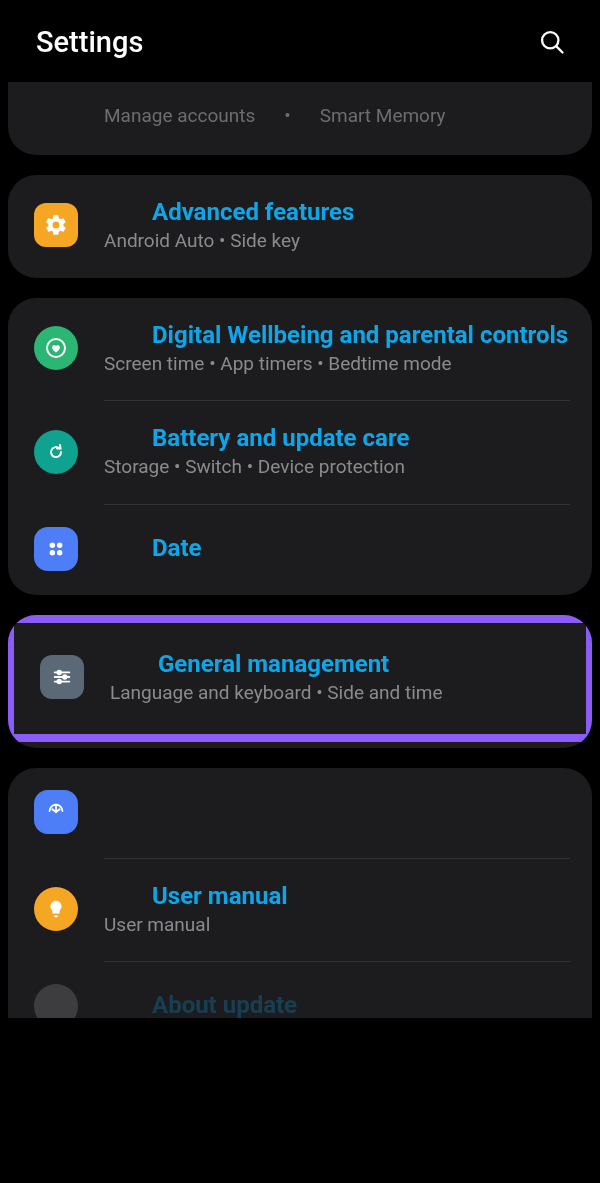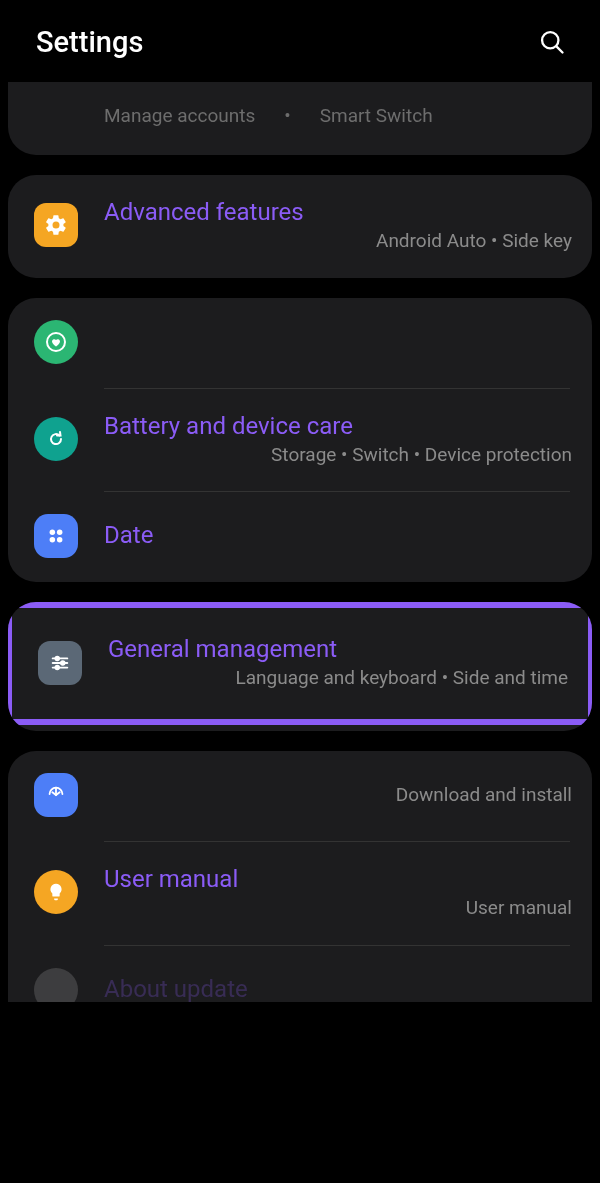"Smart Switch" span { text: Switch -> Memory }
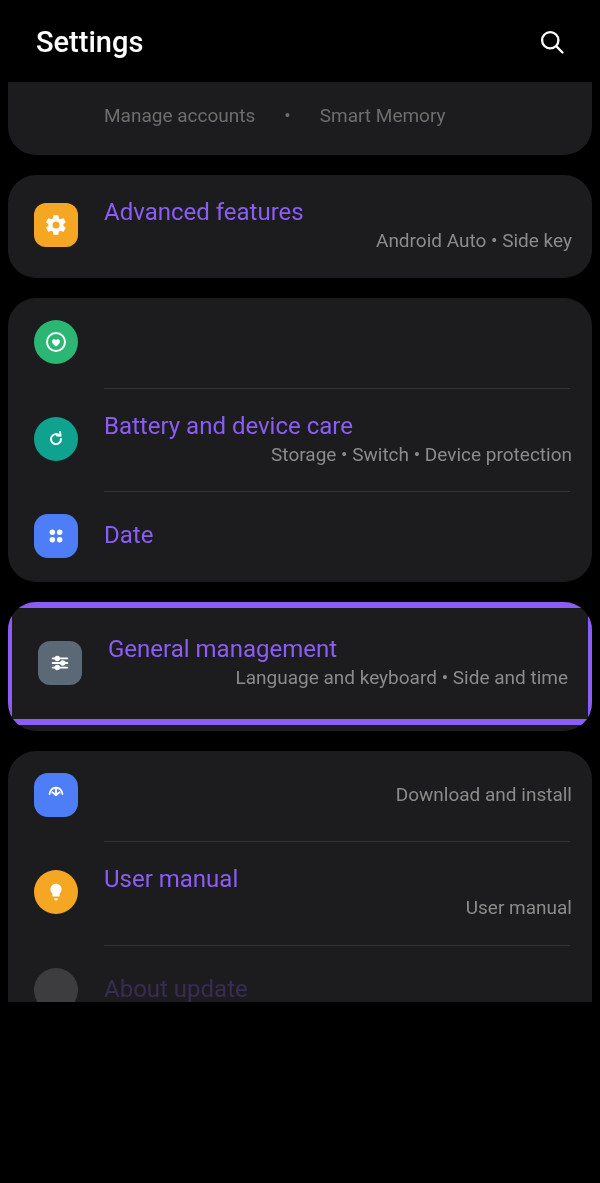"Advanced features" .row-title { color: #8b5cf6 -> #0ea5e9; font-weight: 400 -> 700; margin-left: none -> 48px }
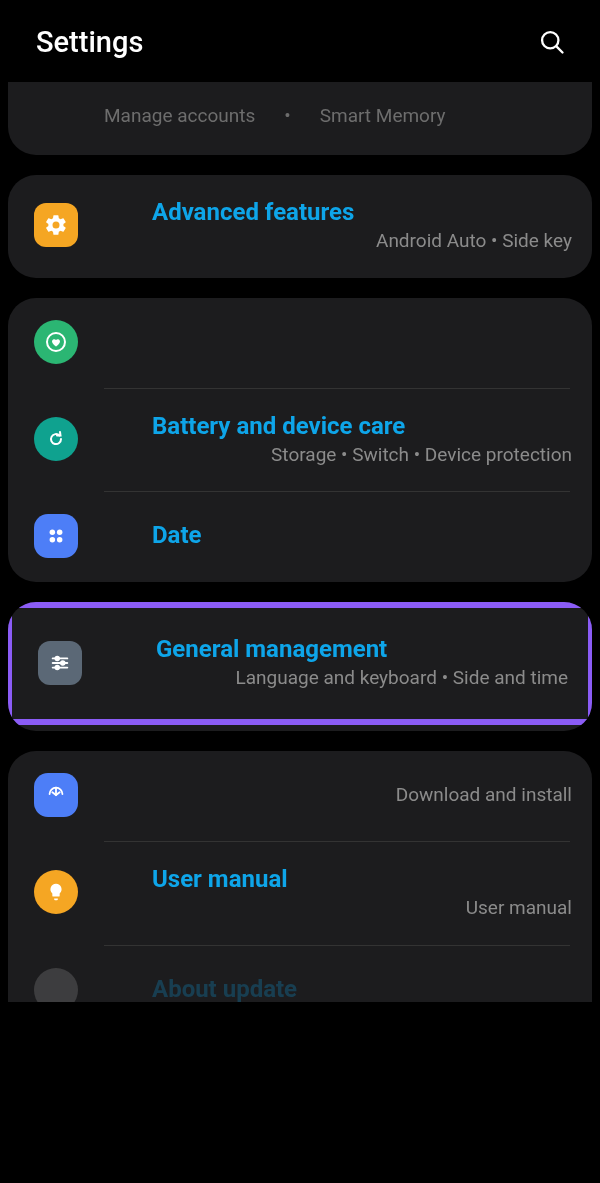"Android Auto • Side key" .row-sub { text-align: right -> none }
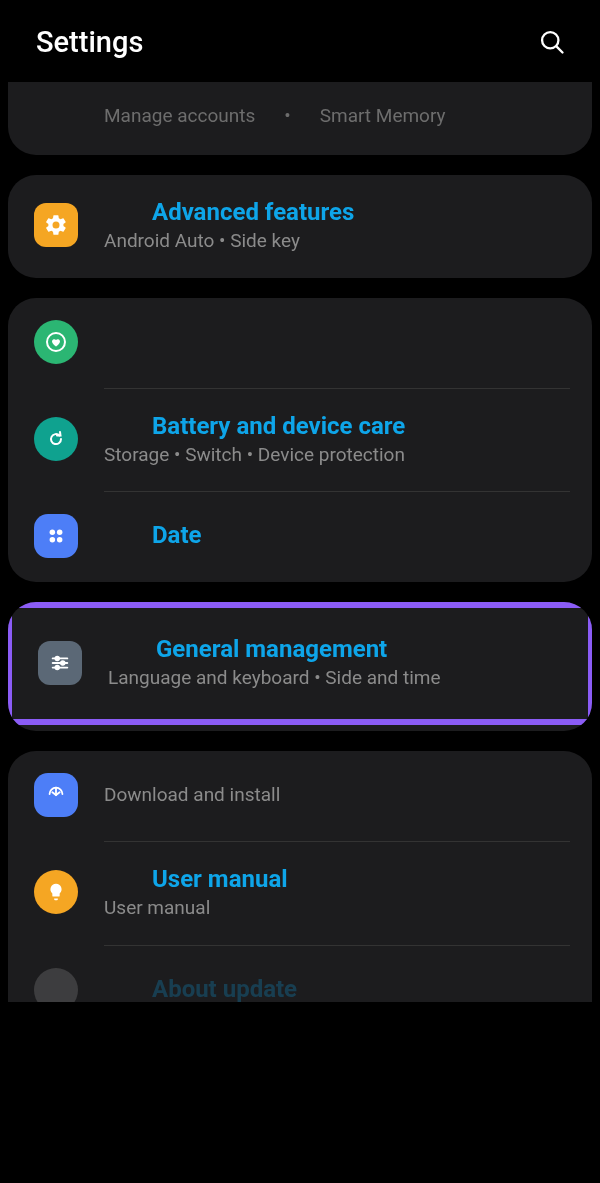"Digital Wellbeing and parental controls" div.text-col { html: none -> <div> <div>Digital Wellbeing and parental controls</div> <div>Screen time • App timers • Bedtime mode</div> </div> }
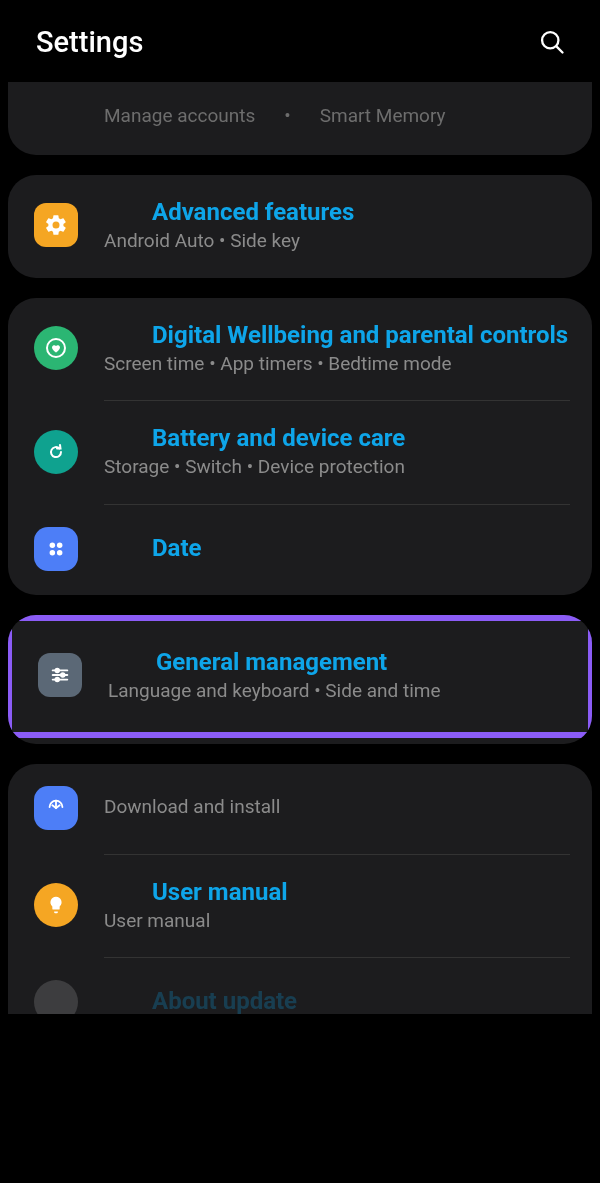"Battery and device care" div.row-title { text: device -> update }
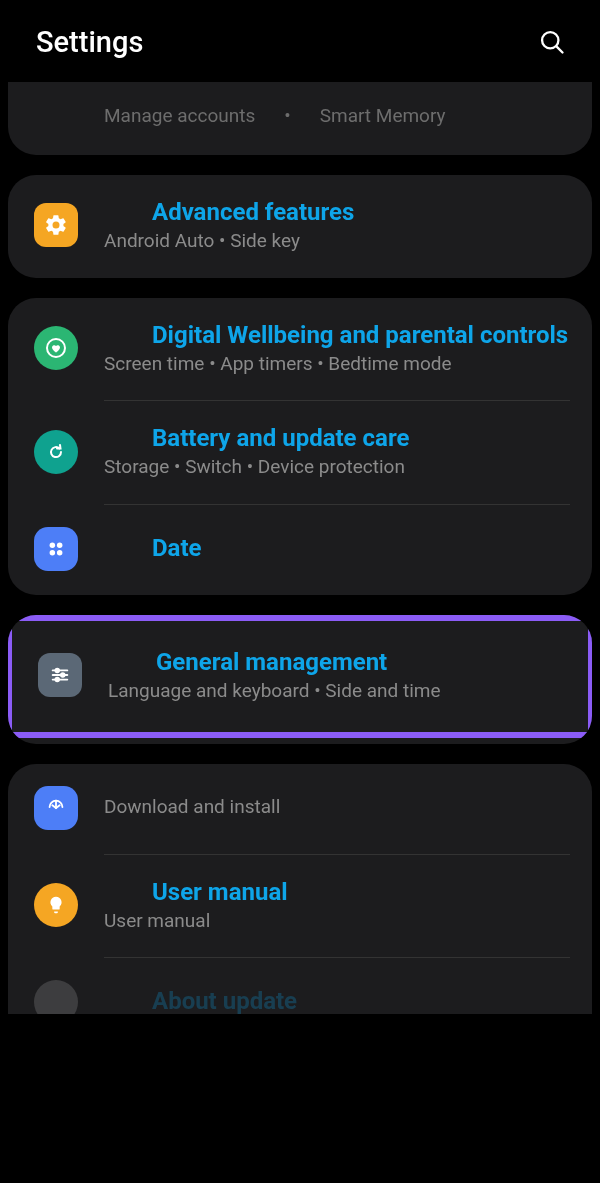"General management" .highlight-box { border: 6px solid #8b5cf6 -> 8px solid #8b5cf6 }
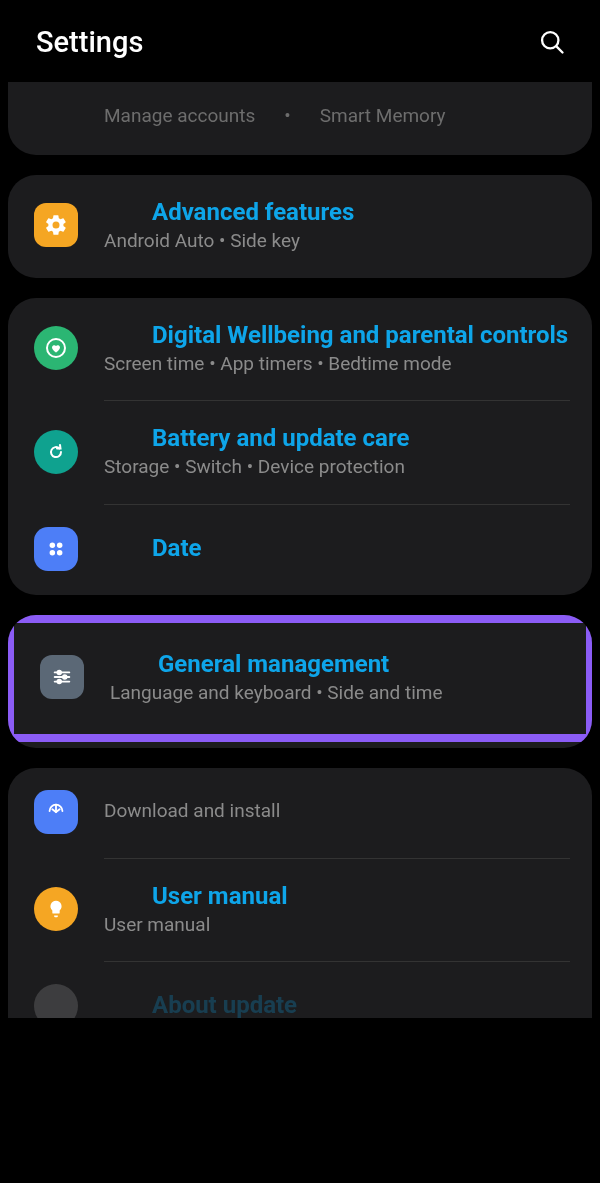"Download and install" div.row-sub { html: <div>Download and install</div> -> none }
